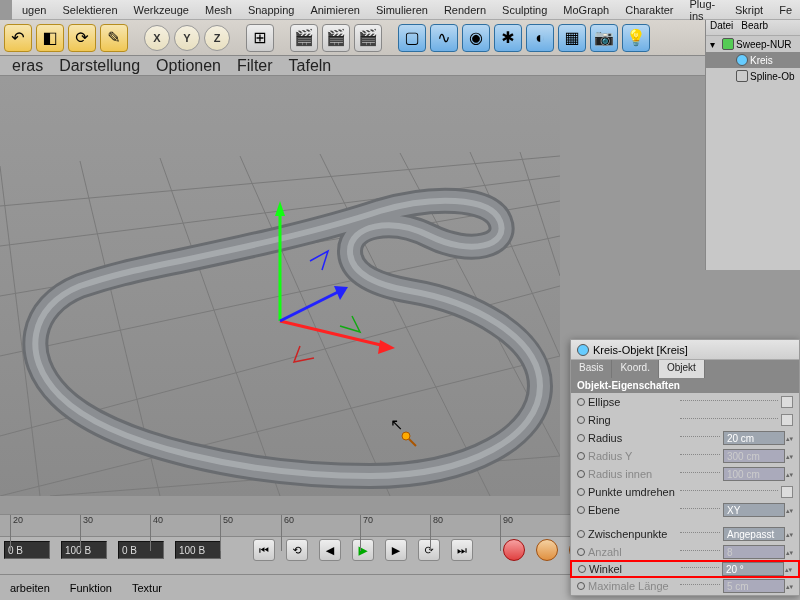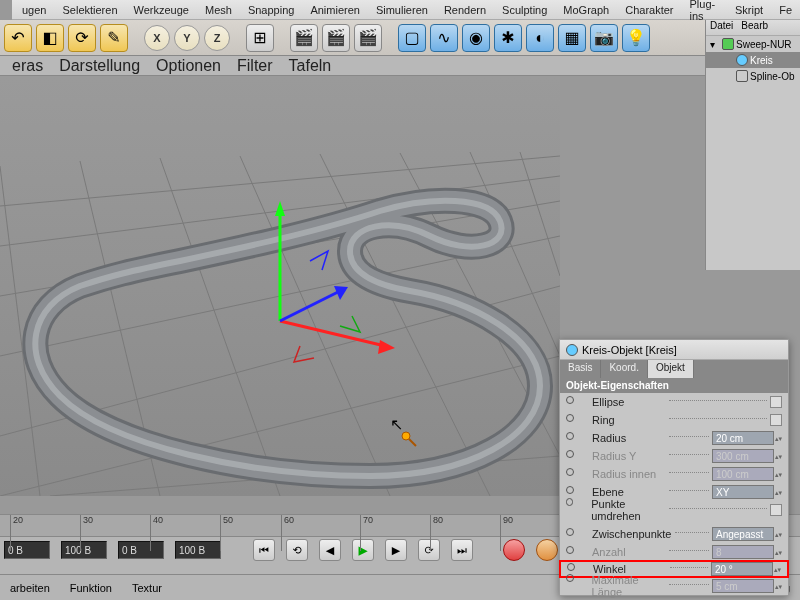"Kreis-Objekt [Kreis]" .panel { right: 11px -> 0 }
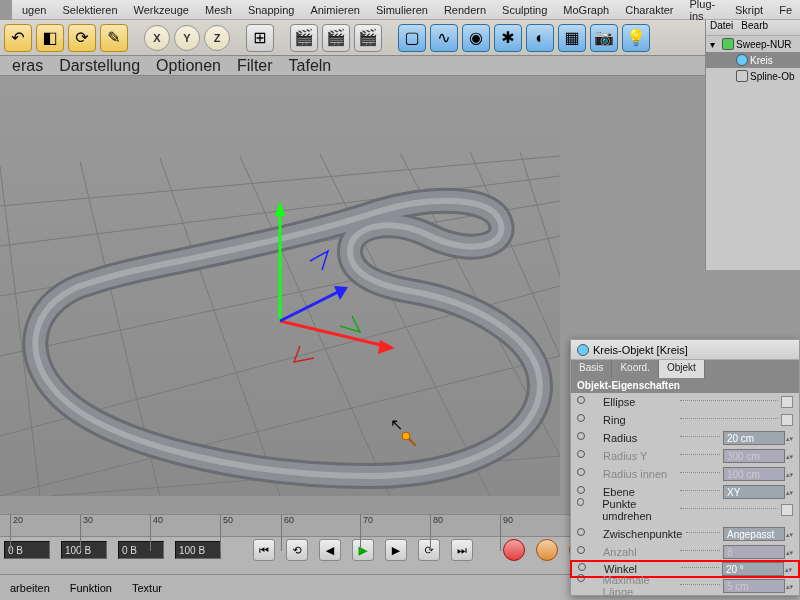"Ellipse" .prow .lbl { align-items: flex-start -> center; gap: 18px -> 3px }
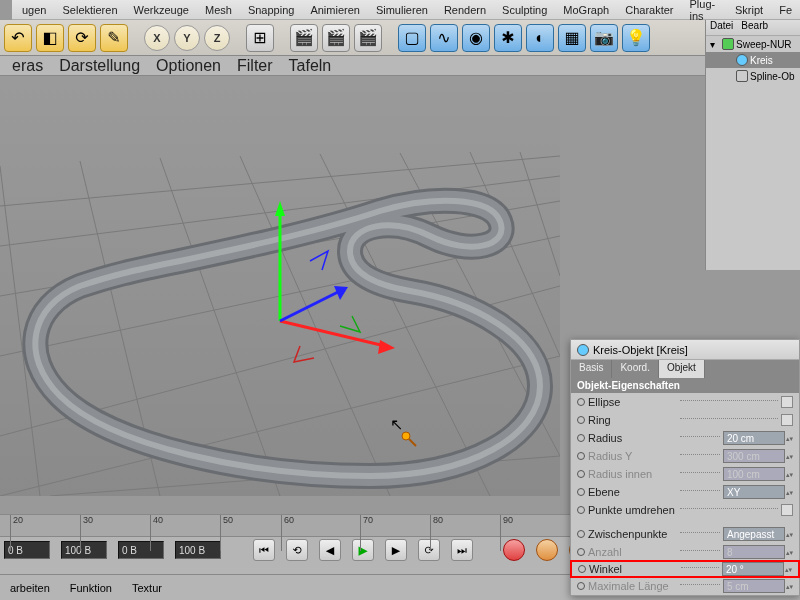"Ebene" div.prow { order: before "Punkte umdrehen" -> after "Punkte umdrehen" }
